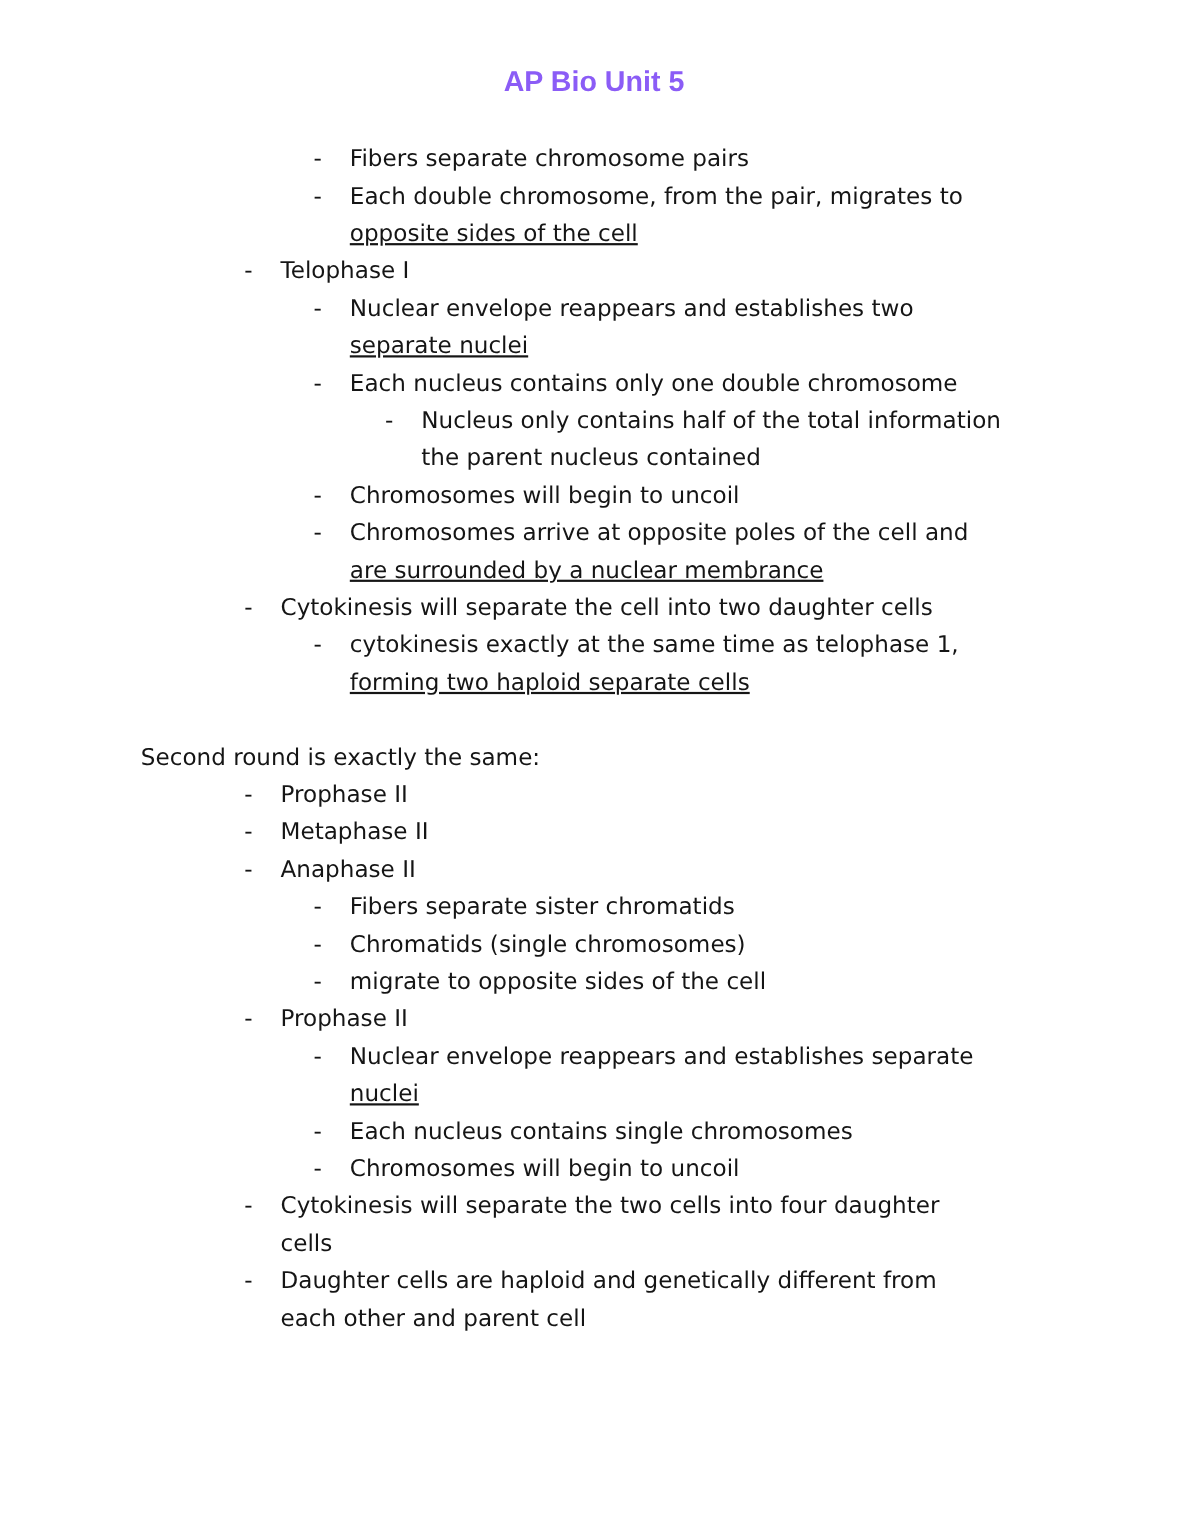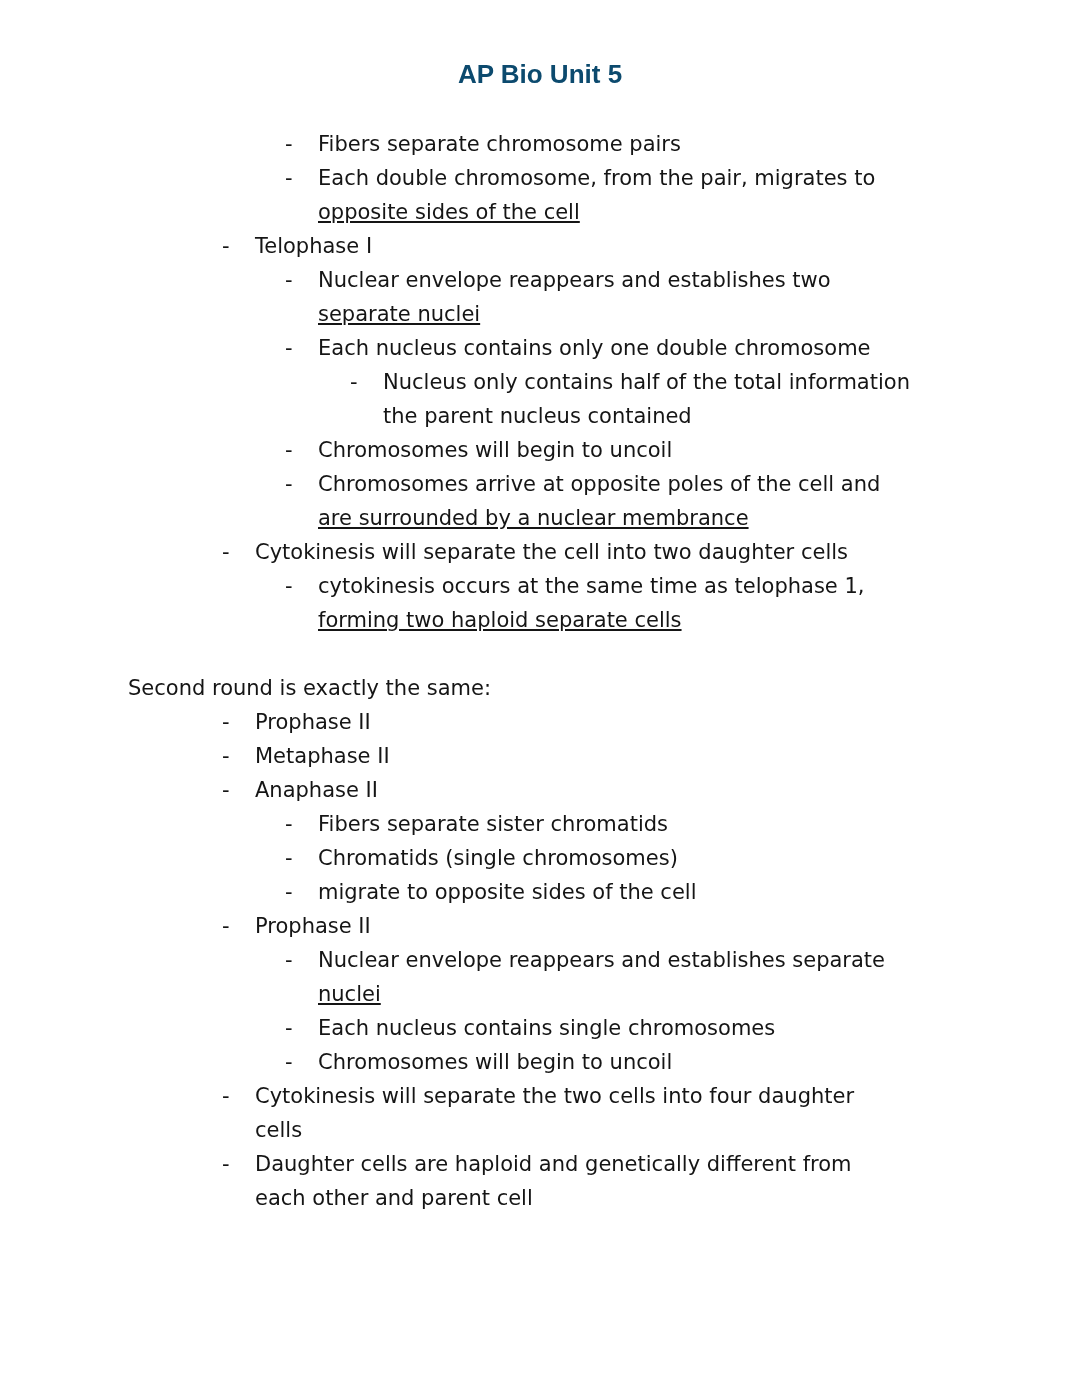"AP Bio Unit 5" .title { color: #0c4a6e -> #8b5cf6 }
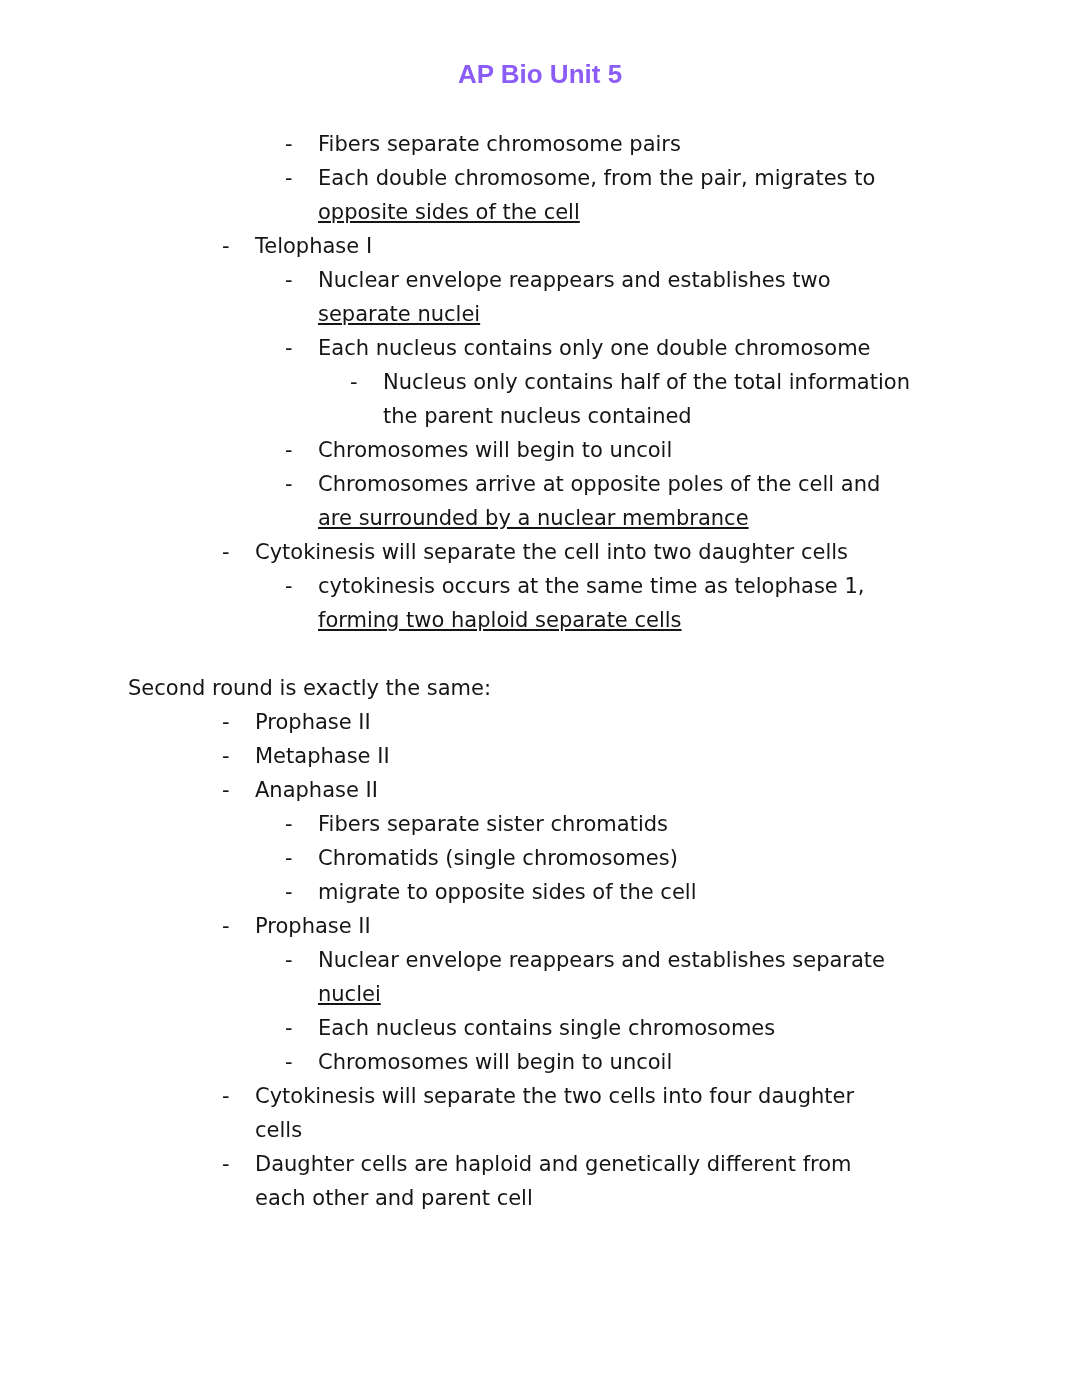"cytokinesis occurs at the same" span.text { text: occurs -> exactly }
